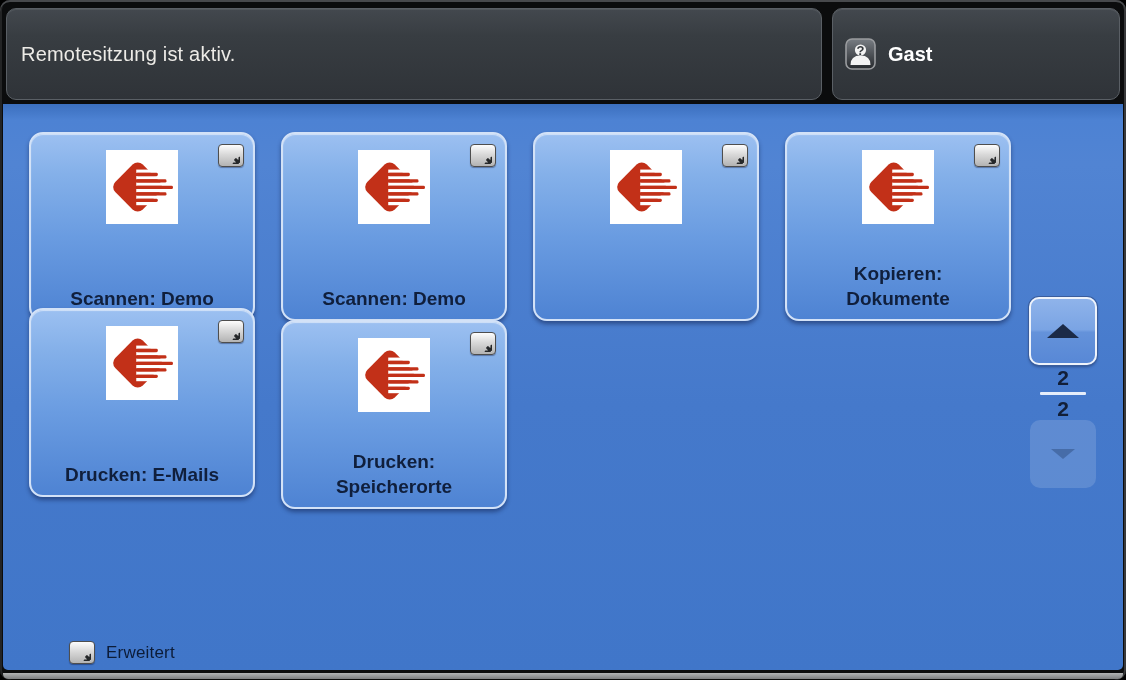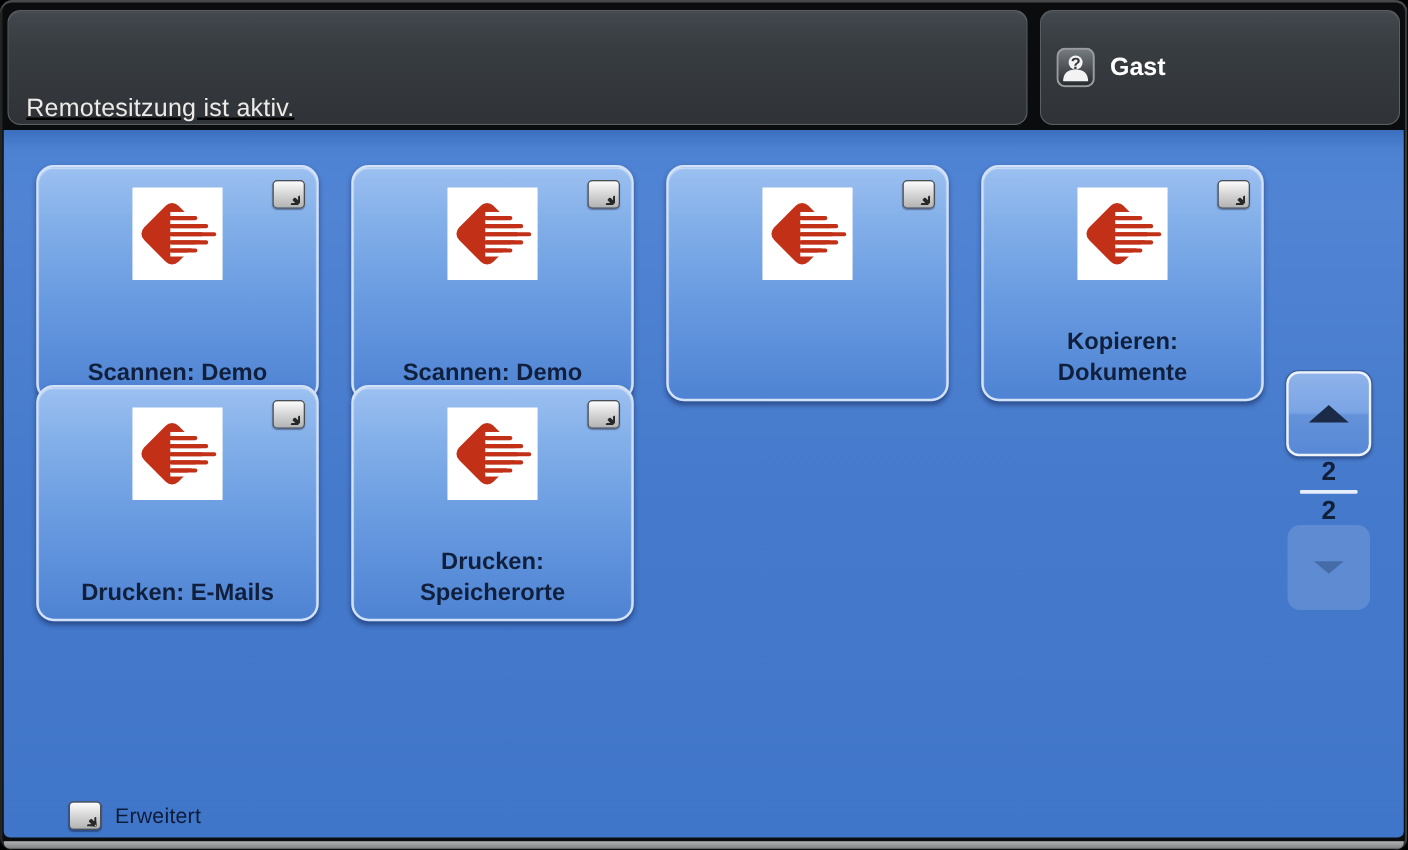"Remotesitzung ist aktiv." .status-panel { align-items: flex-end -> center; text-decoration: underline -> none }
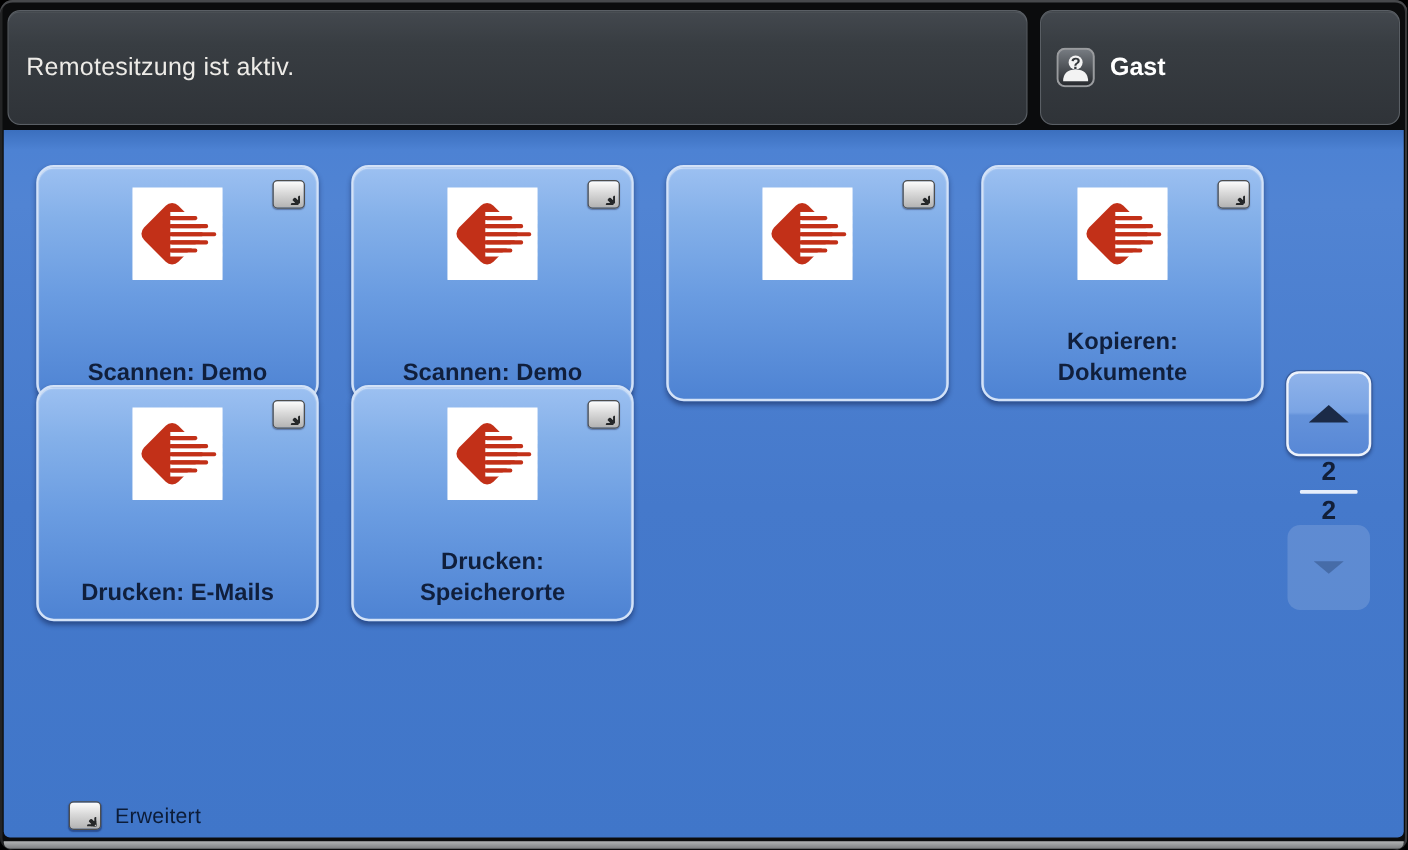"Drucken:" button.tile { top: 204px -> 216px }
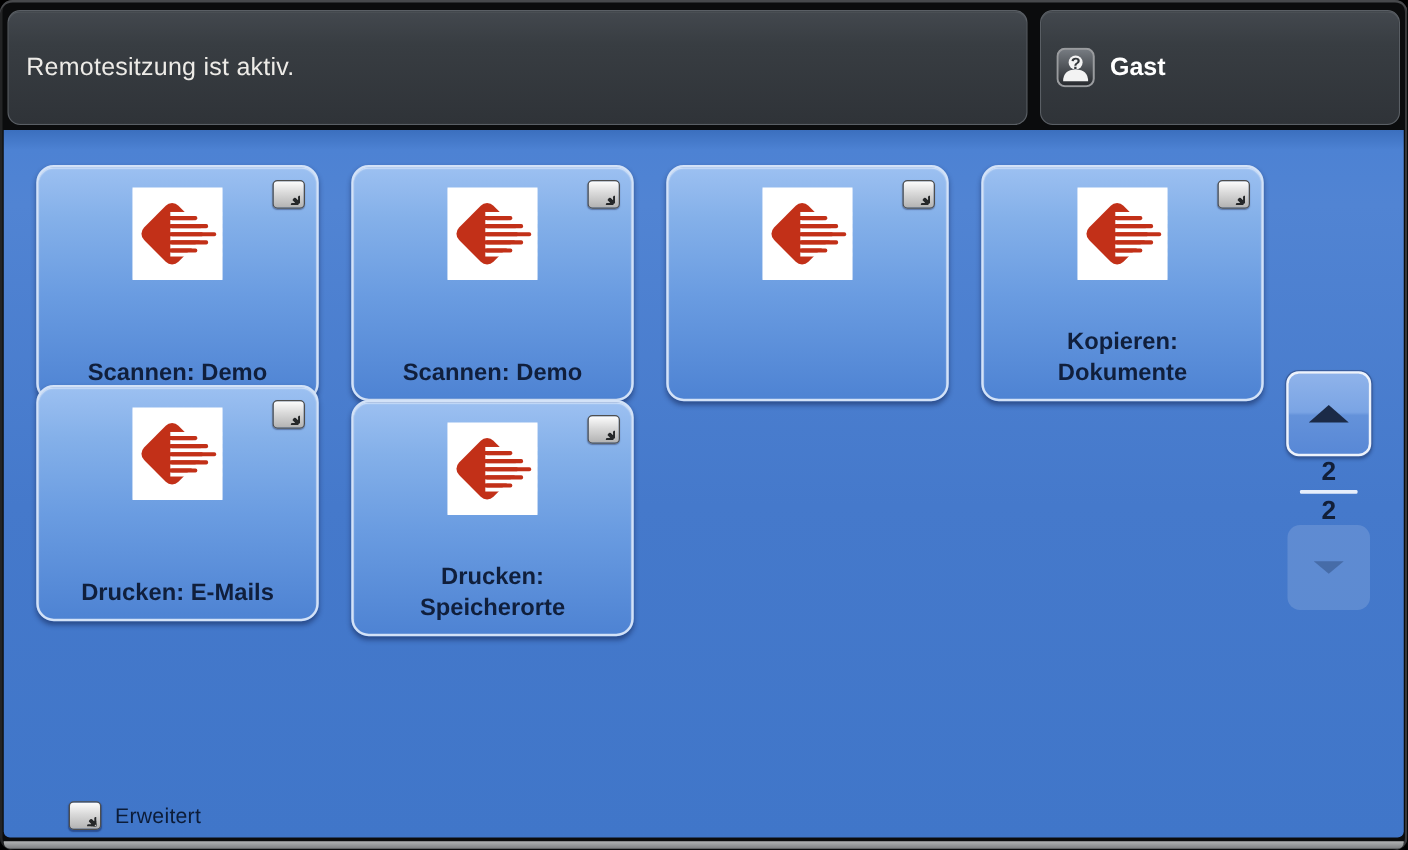"Erweitert" .footer-advanced { left: 52px -> 66px }
